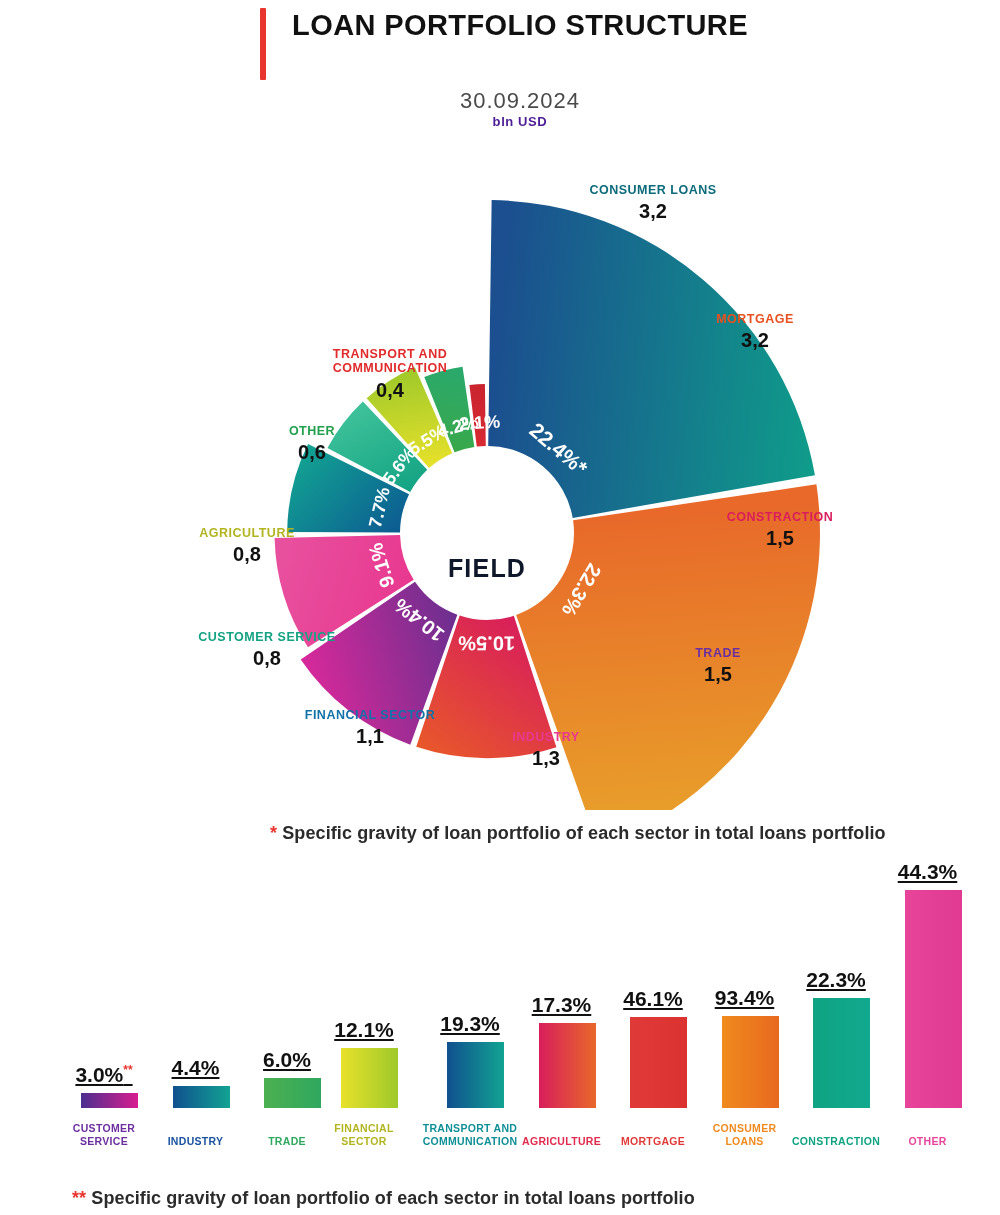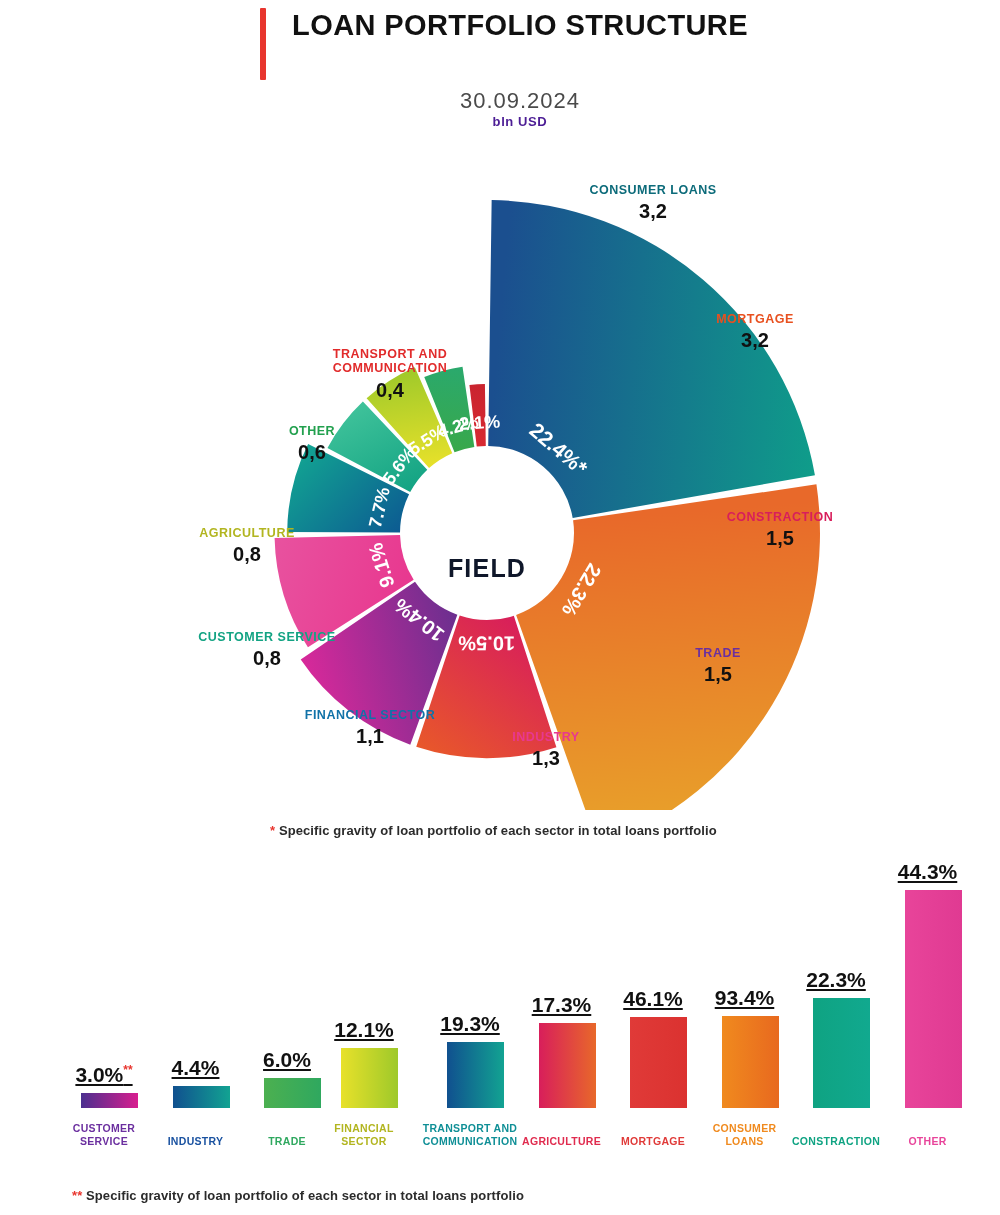"* Specific gravity of loan" .note { font-size: 13px -> 18px }
